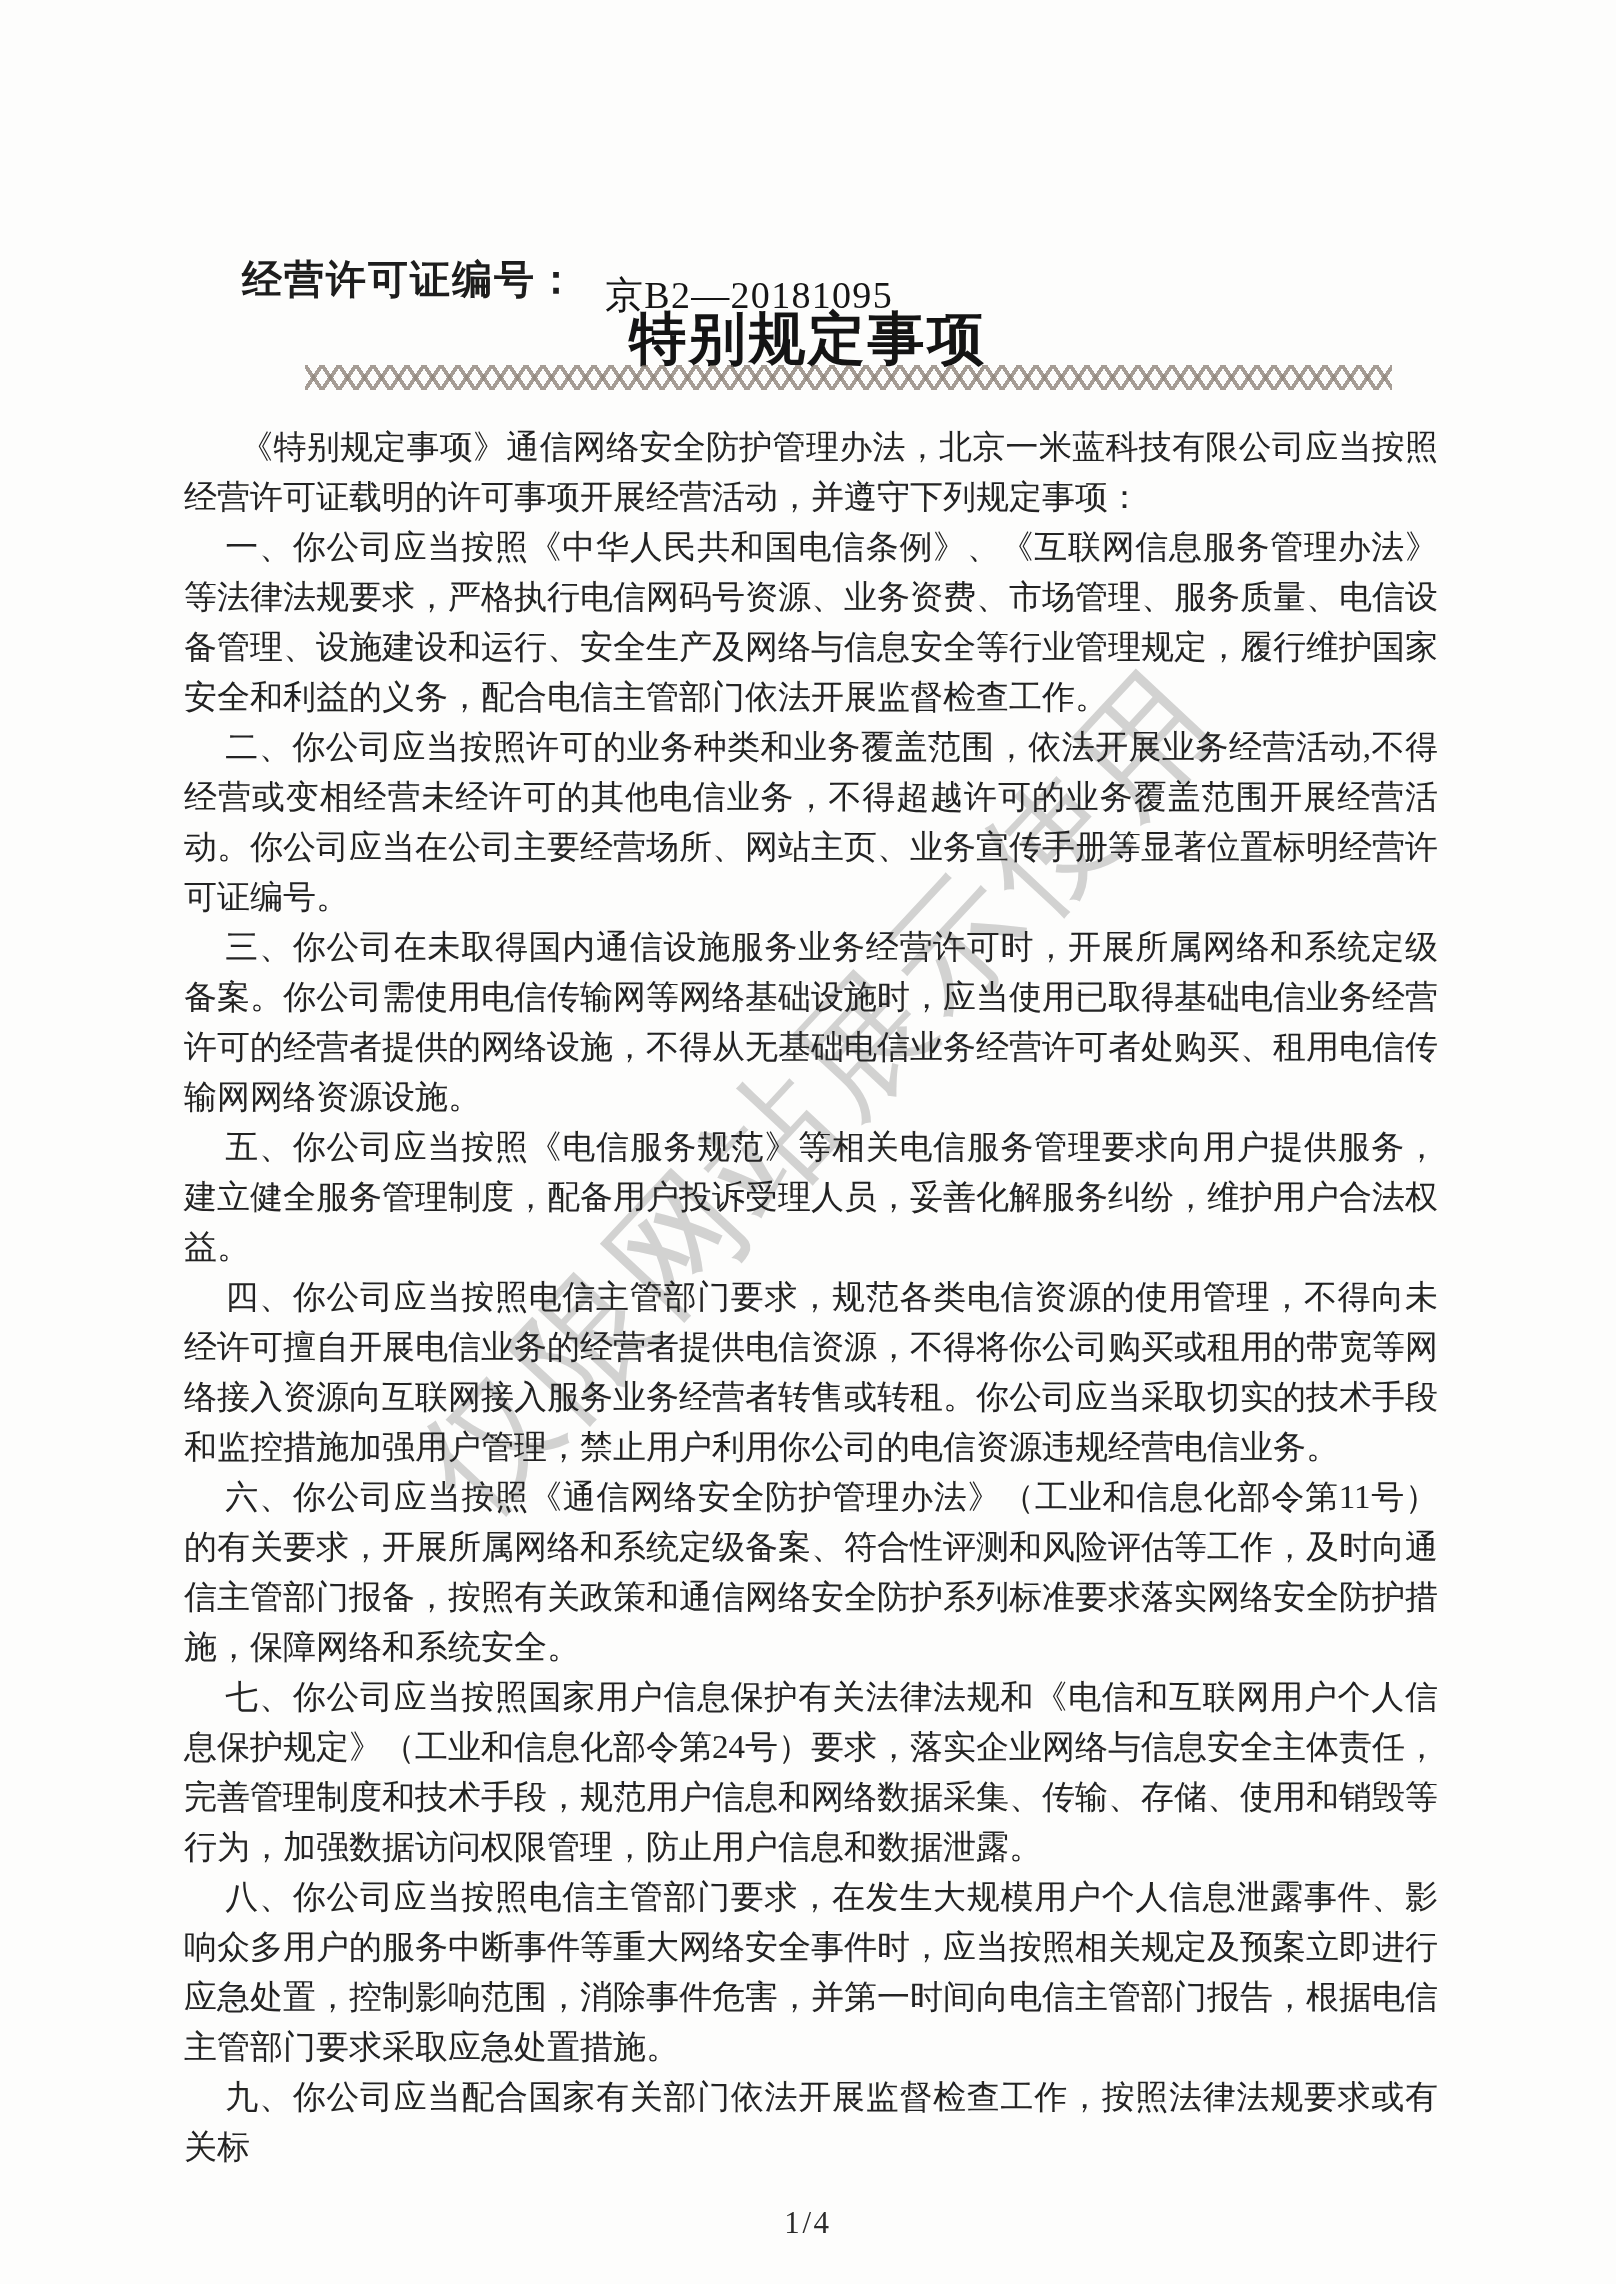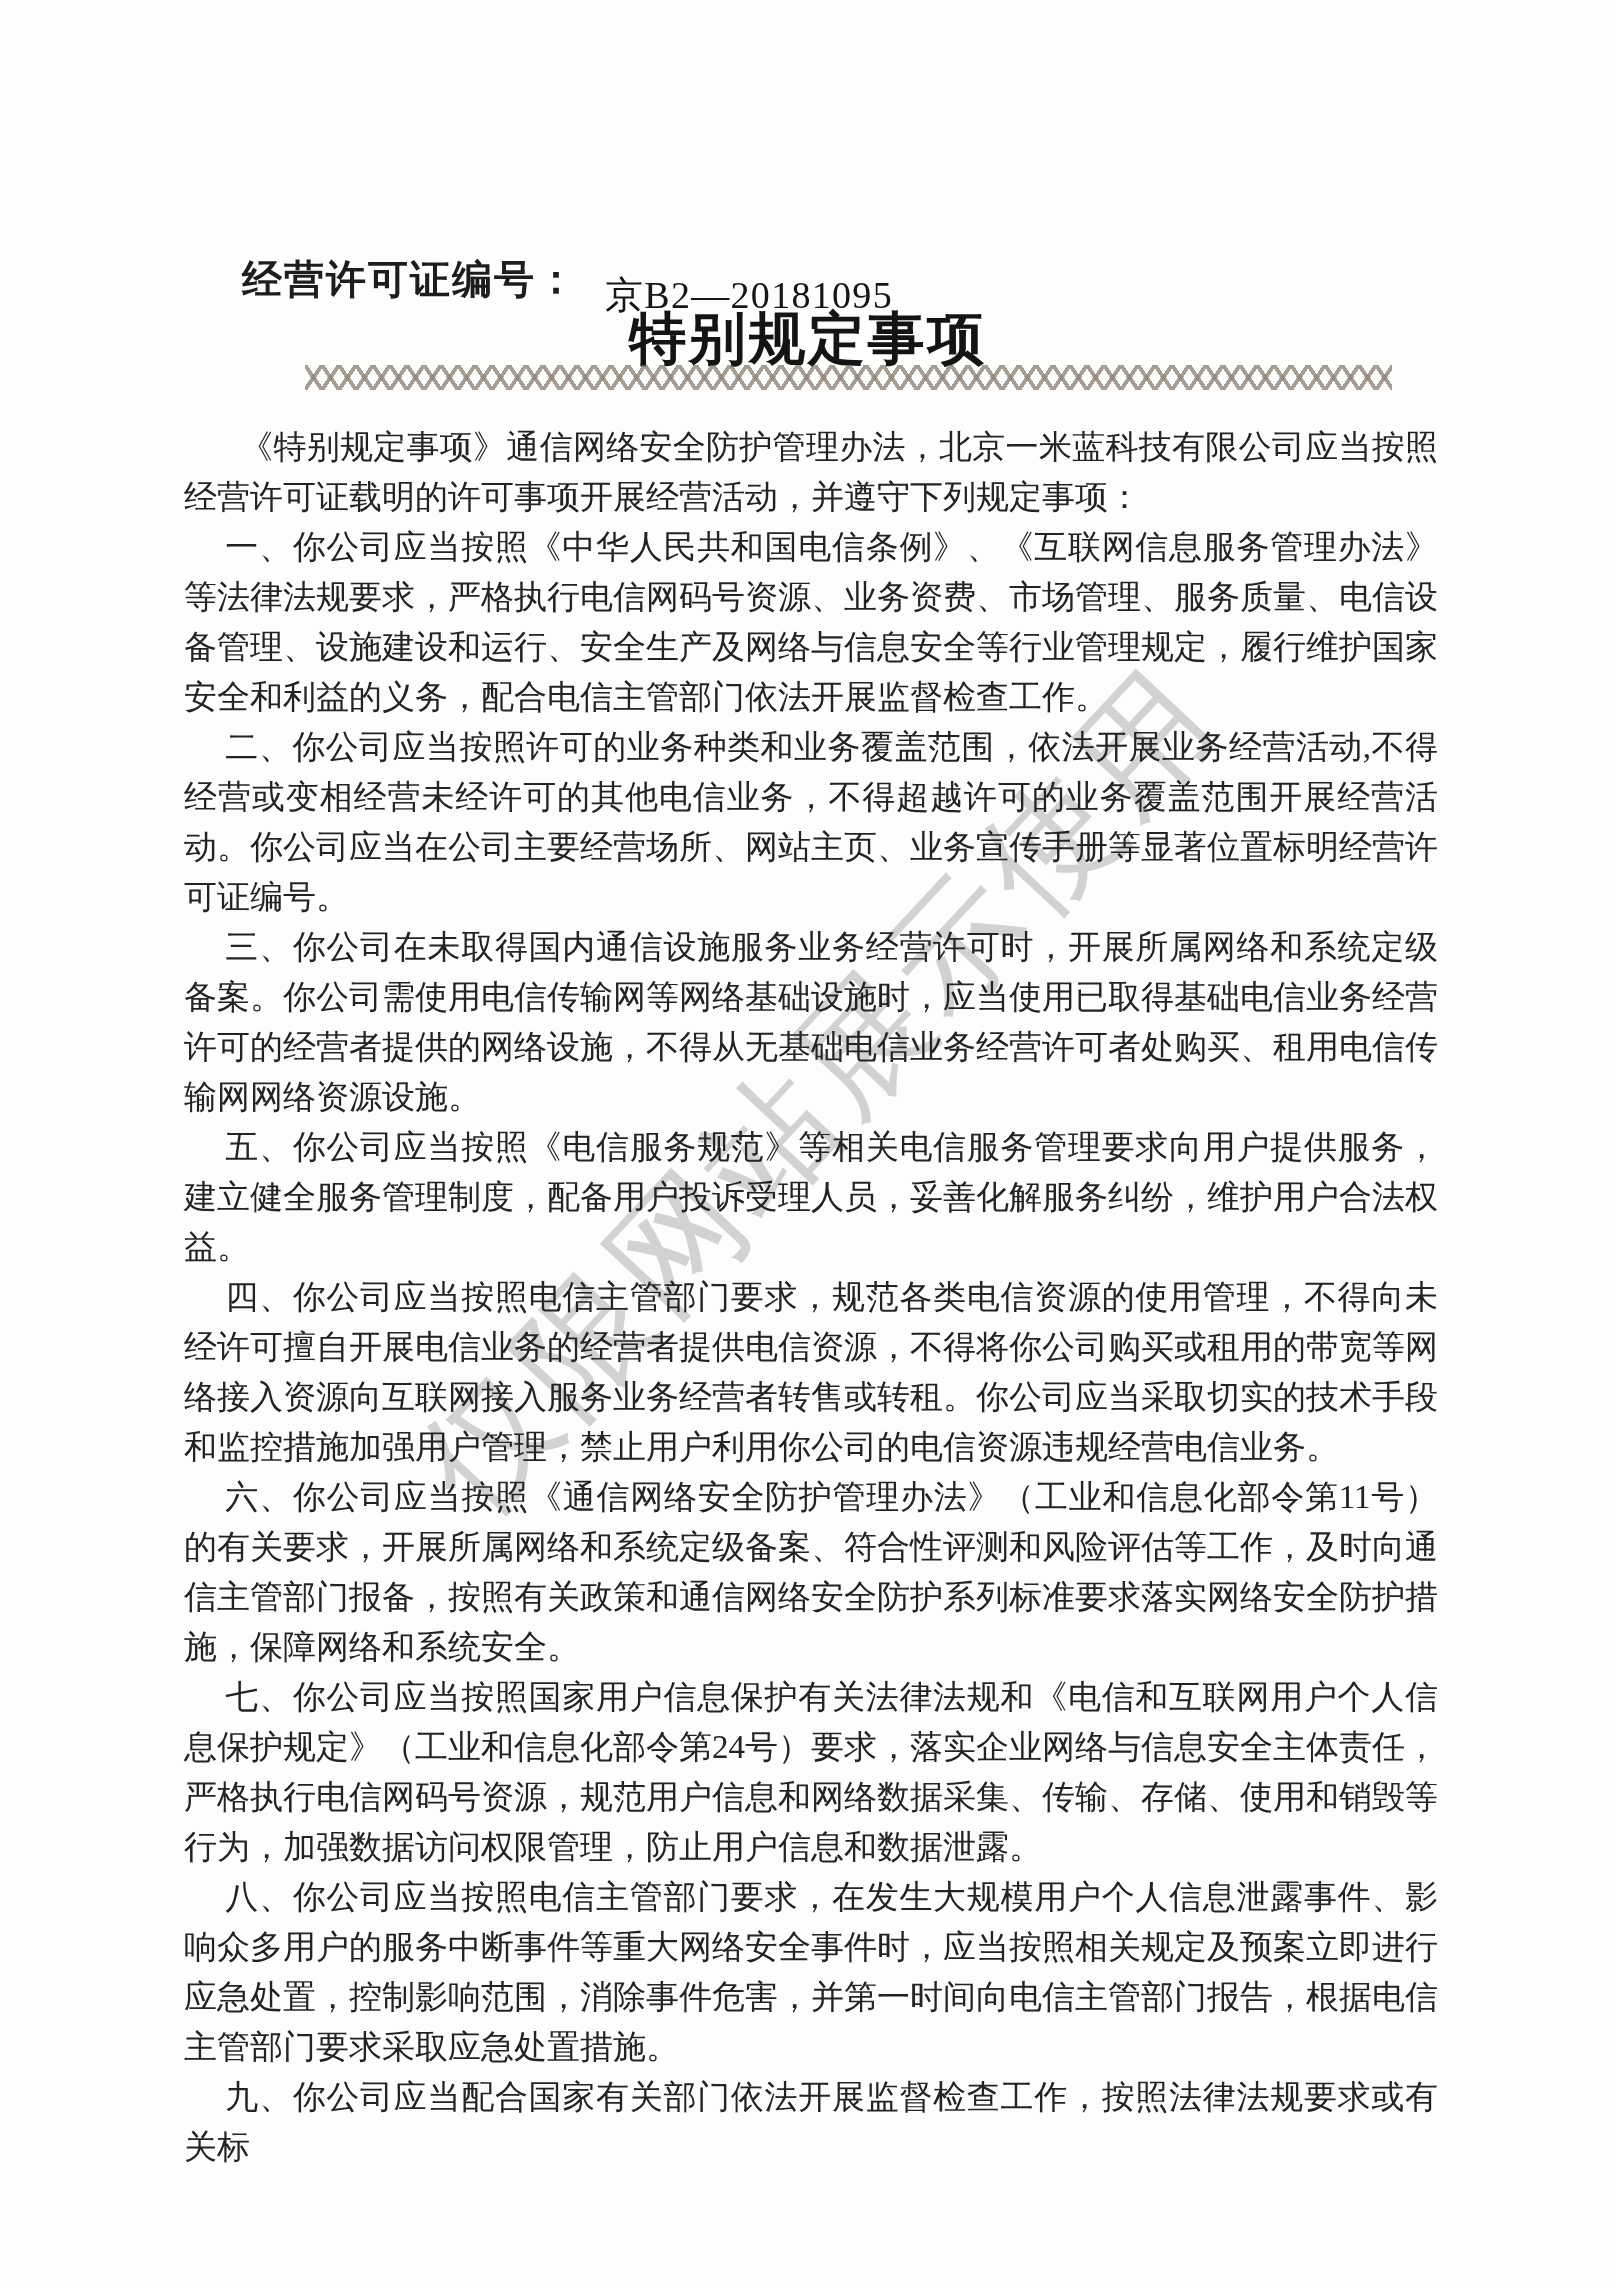"七、你公司应当按照国家用户信息保护有关法律法规和《电信和互联网用户个人信息保护规" p.para { text: 严格执行电信网码号资源 -> 完善管理制度和技术手段 }
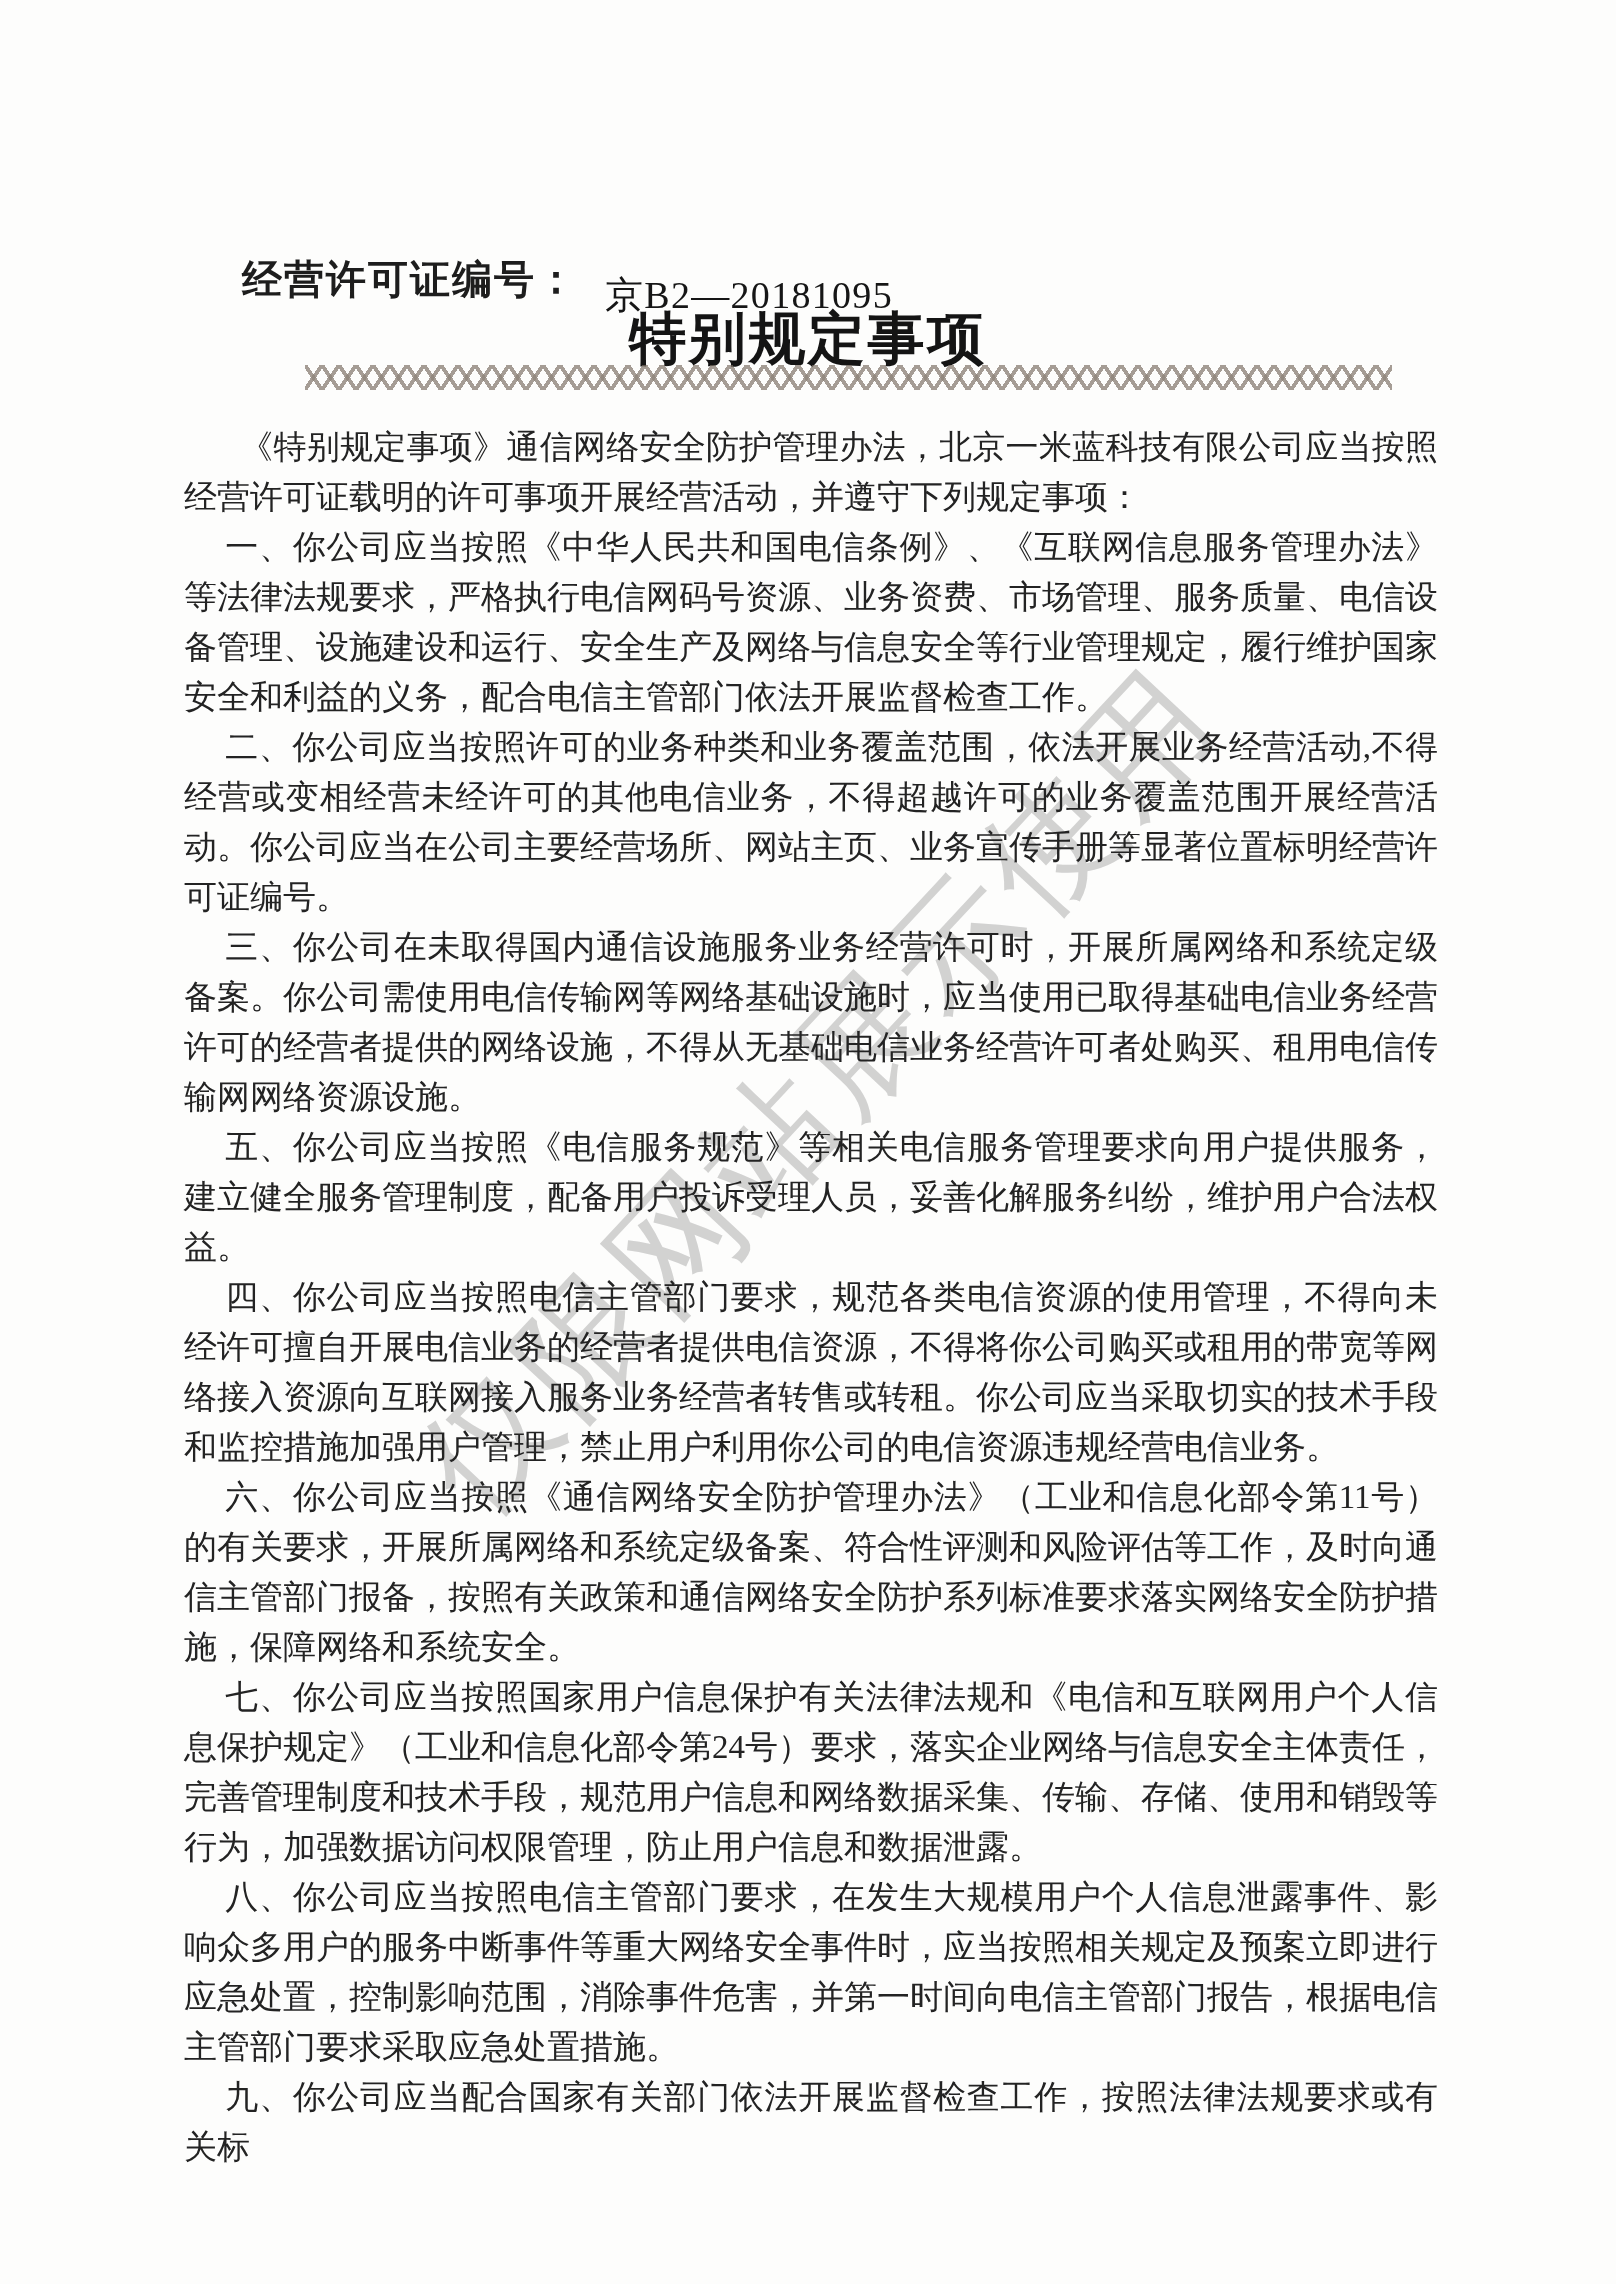"1/4" div.footer { html: none -> <div>1/4</div> }
